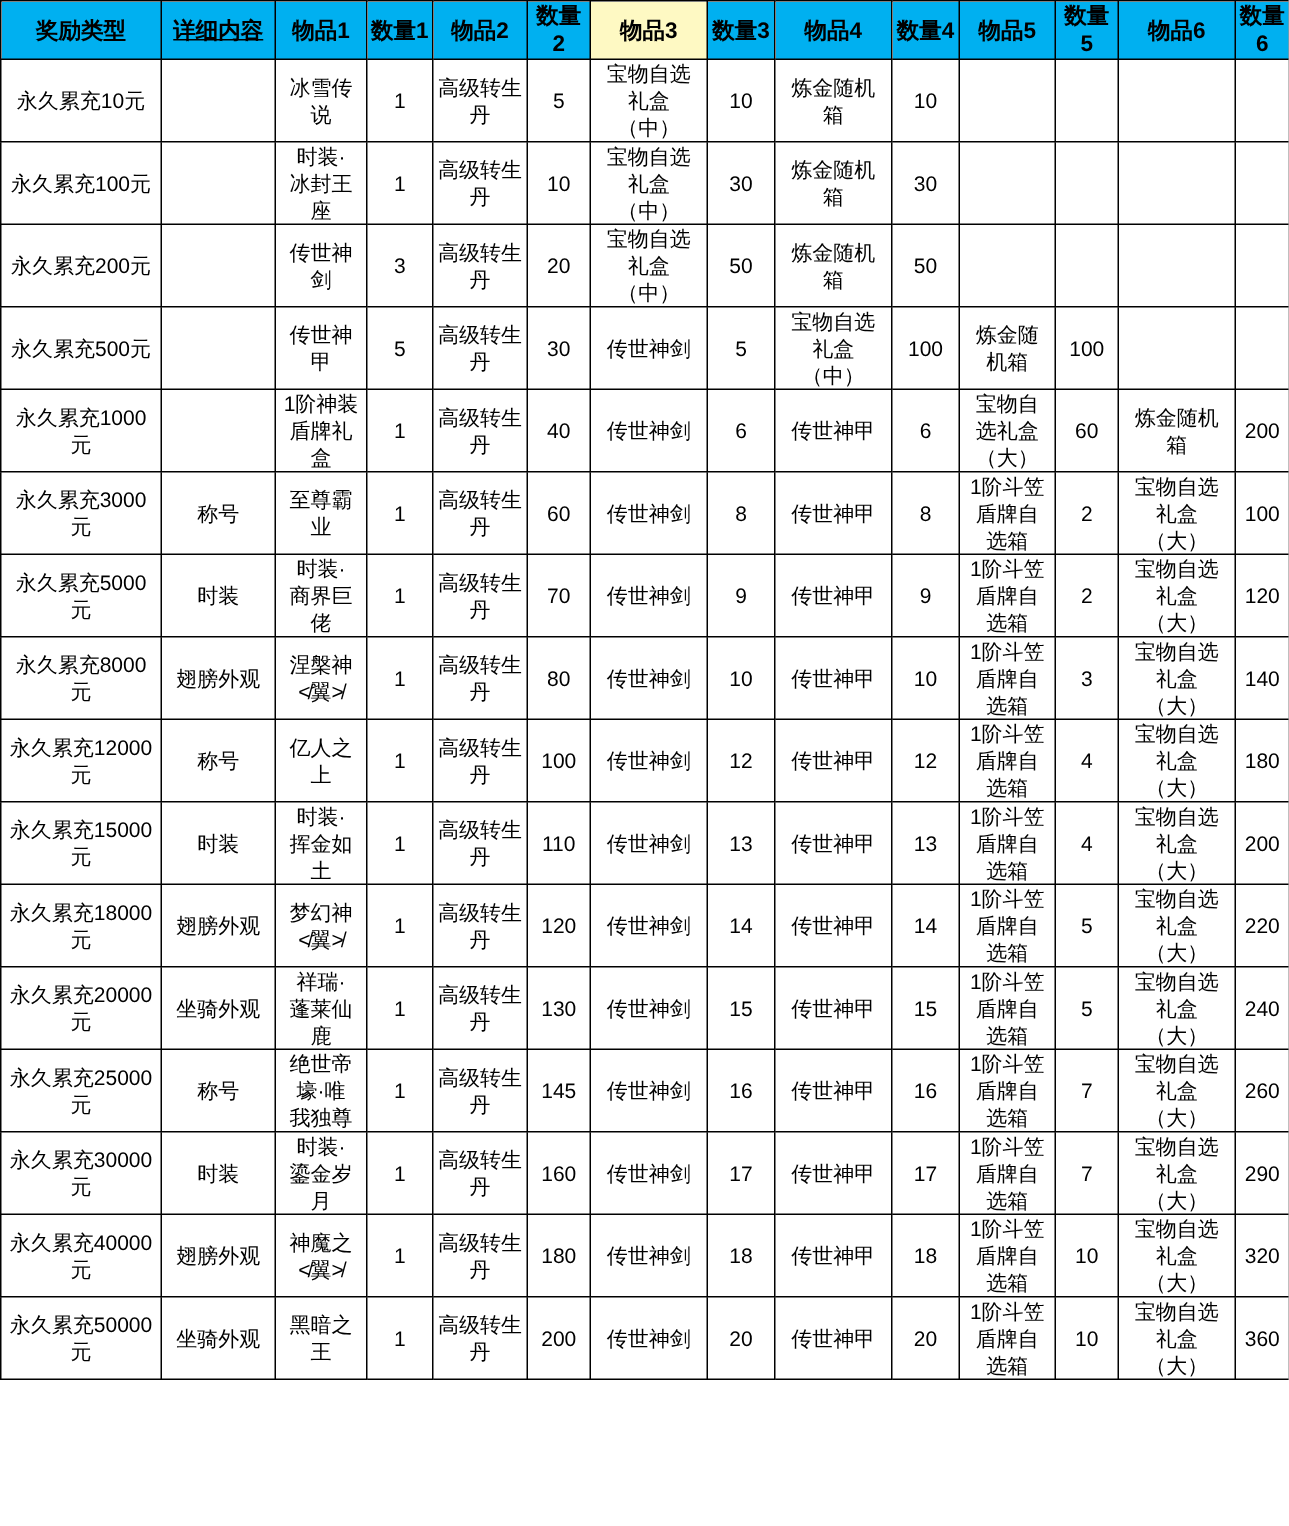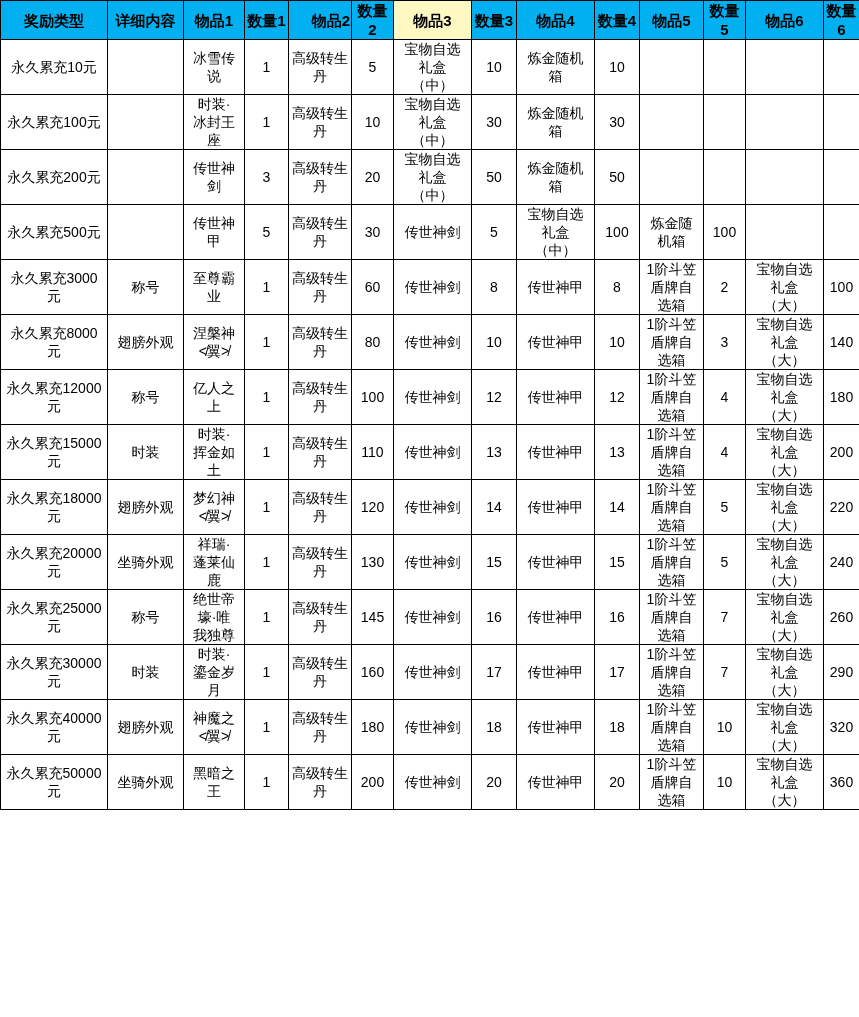"详细内容" th { text-decoration: none -> underline }
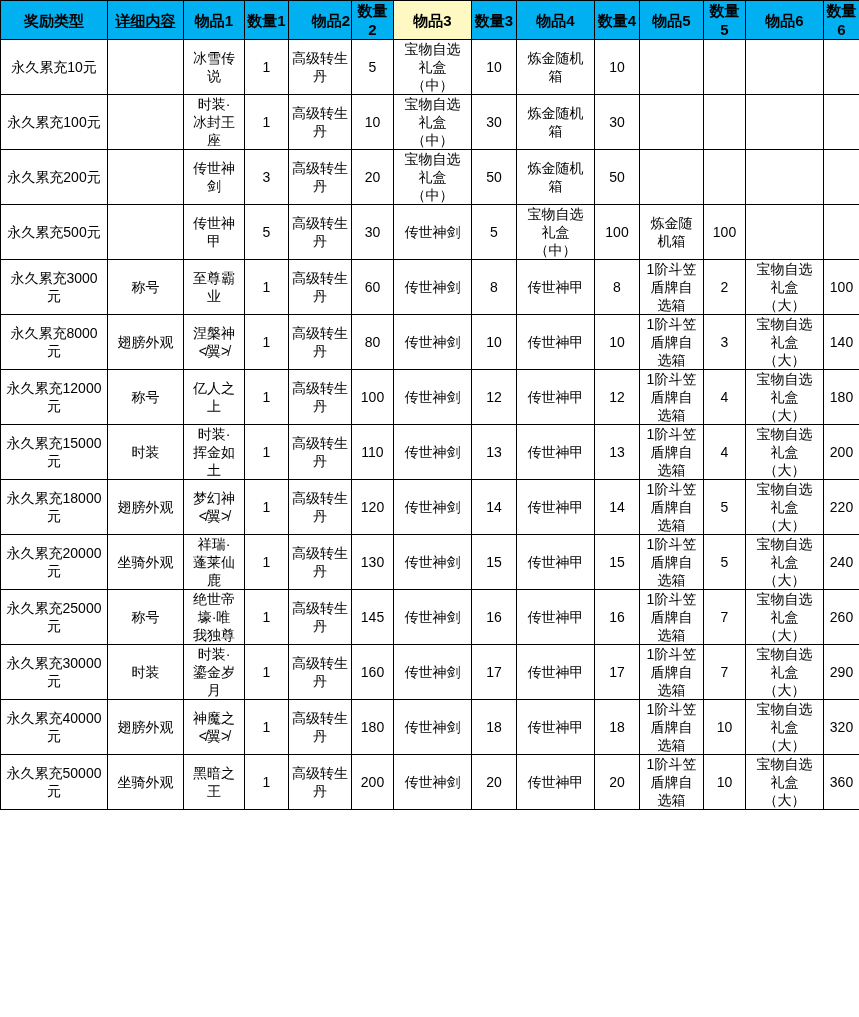"物品2" th { text-align: right -> none }
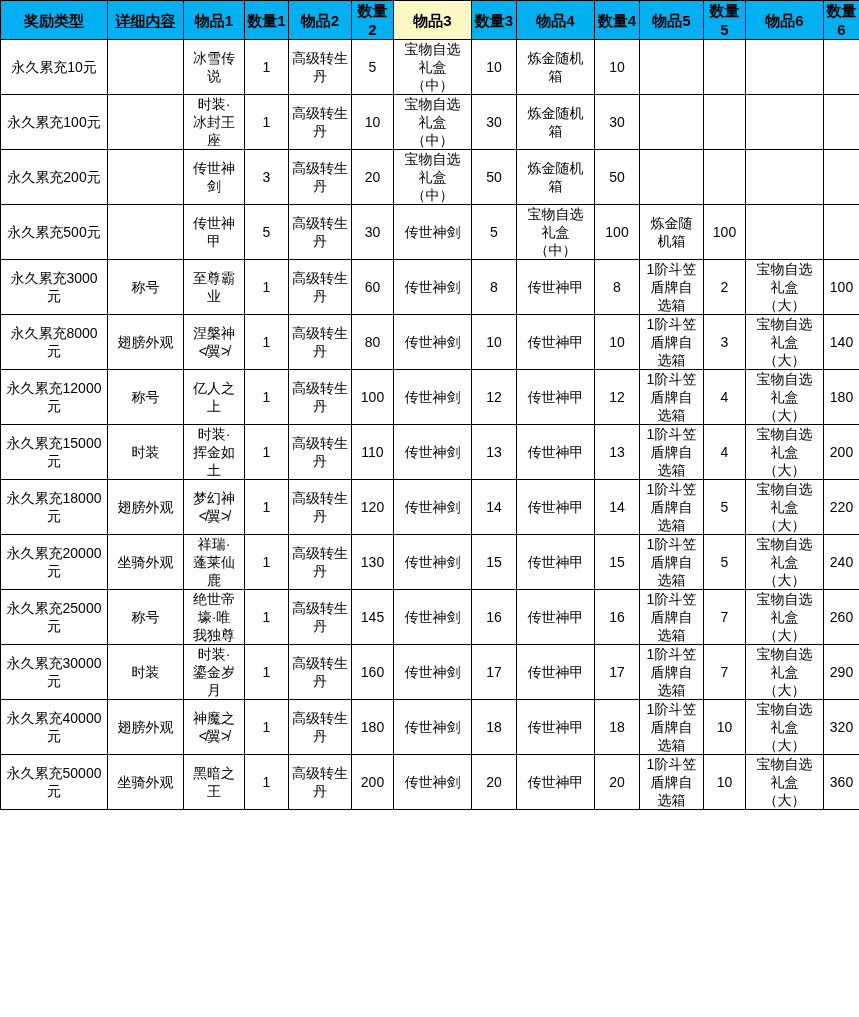"永久累充1000" tr { html: none -> <tr> <td>永久累充1000 元</td> <td></td> <td>1阶神装 盾牌礼 盒</td> <td>1</td> <td>高级转生 丹</td> <td>40</td> <td>传世神剑</td> <td>6</td> <td>传世神甲</td> <td>6</td> <td>宝物自 选礼盒 （大）</td> <td>60</td> <td>炼金随机 箱</td> <td>200</td> </tr> }
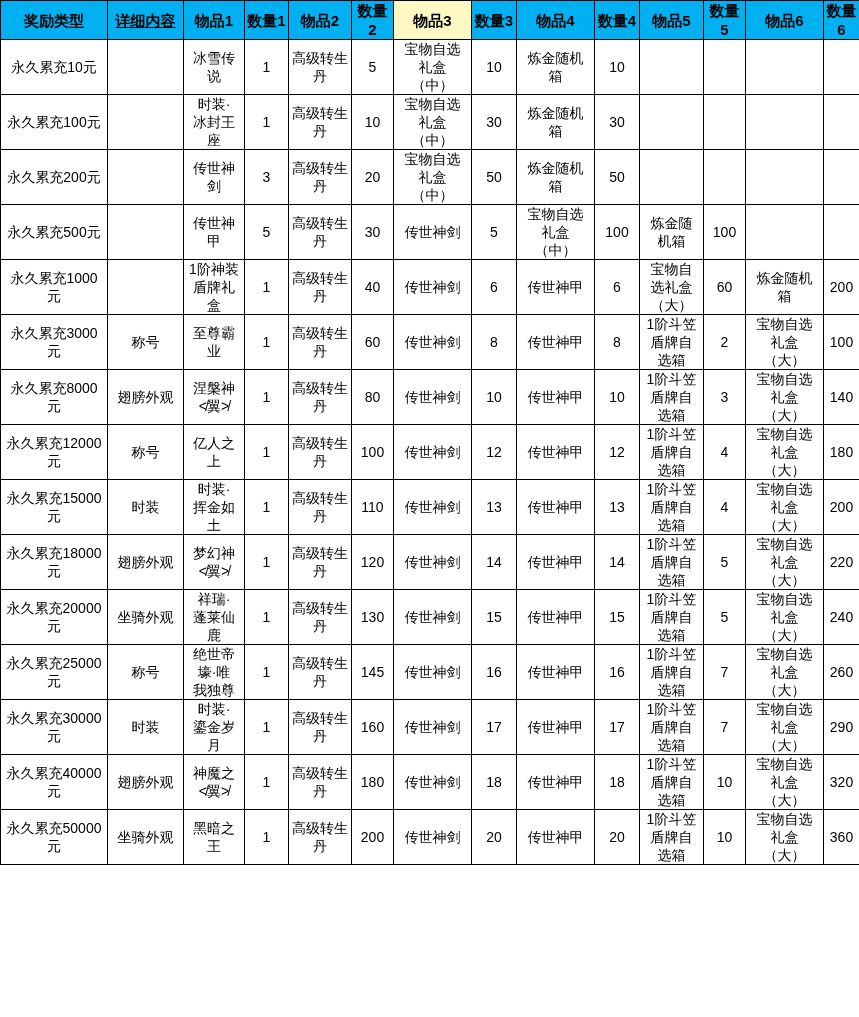"永久累充5000" tr { html: none -> <tr> <td>永久累充5000 元</td> <td>时装</td> <td>时装· 商界巨 佬</td> <td>1</td> <td>高级转生 丹</td> <td>70</td> <td>传世神剑</td> <td>9</td> <td>传世神甲</td> <td>9</td> <td>1阶斗笠 盾牌自 选箱</td> <td>2</td> <td>宝物自选 礼盒 （大）</td> <td>120</td> </tr> }
